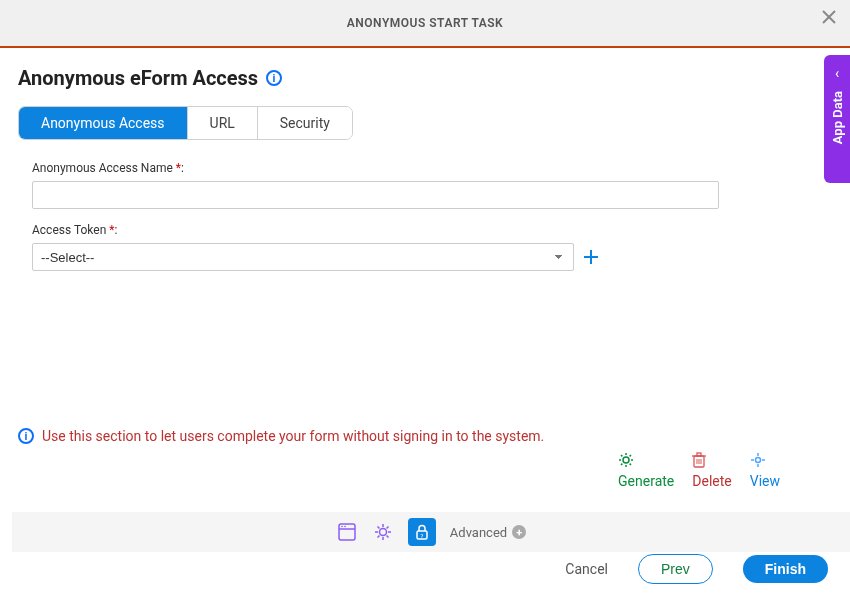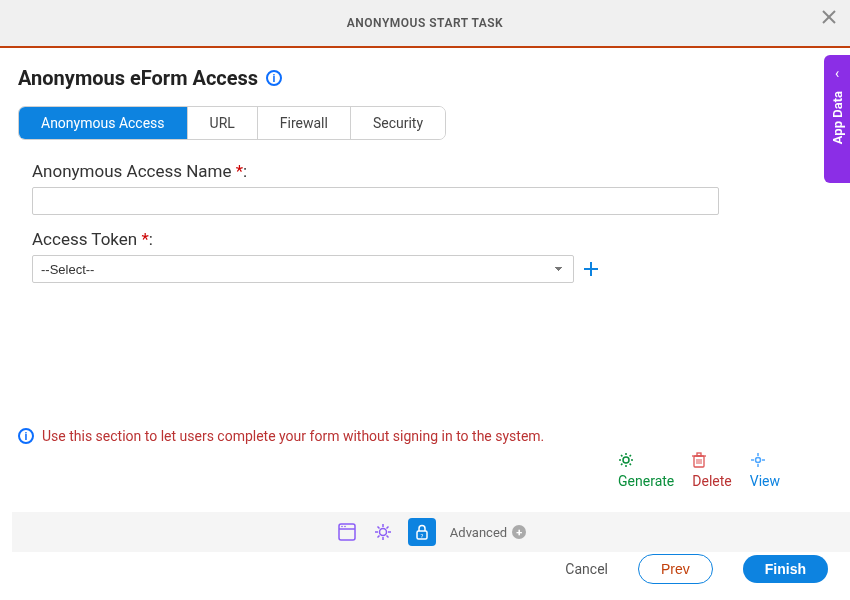"Firewall" div.tab { html: <div>Firewall</div> -> none }
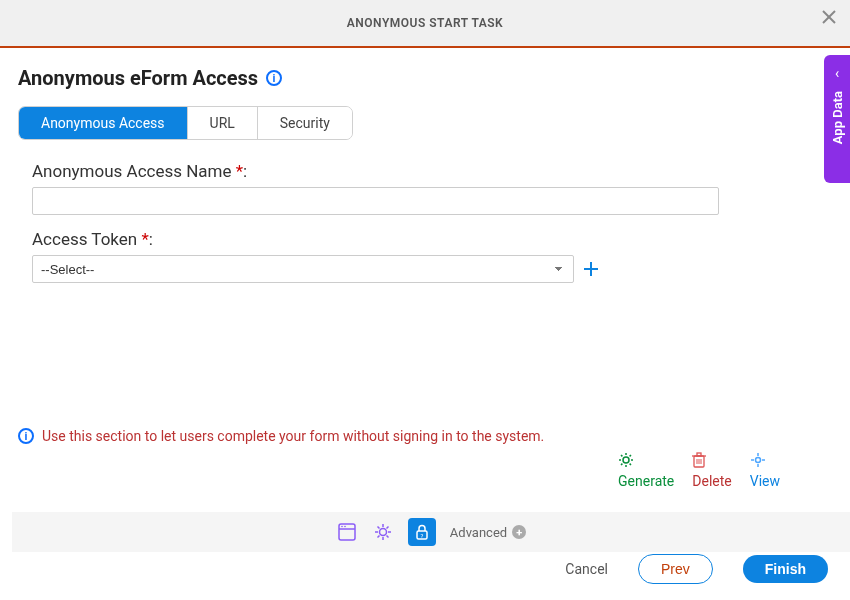"Anonymous Access Name *:" .form-label { font-size: 17px -> 12px }
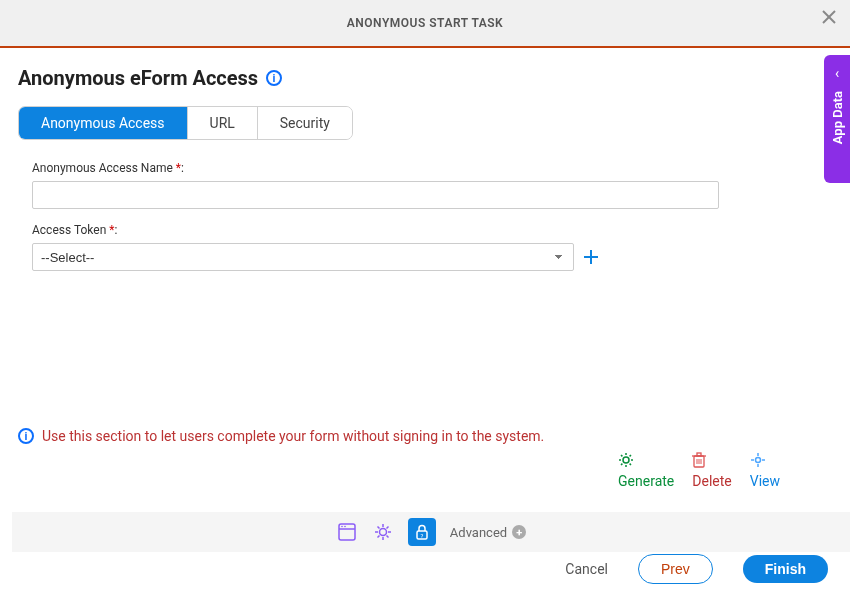"Prev" .btn-outline { color: #c2410c -> #15803d }
